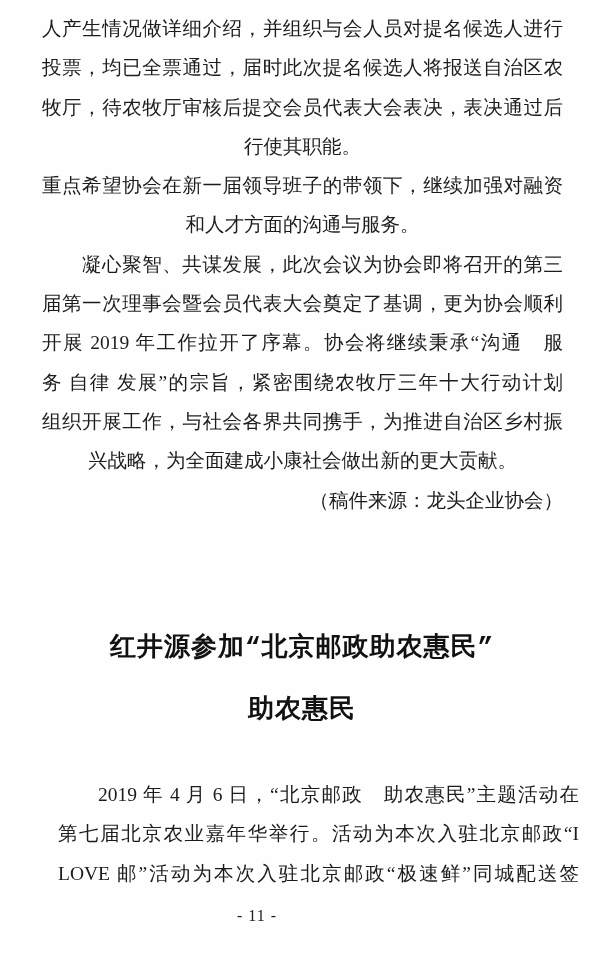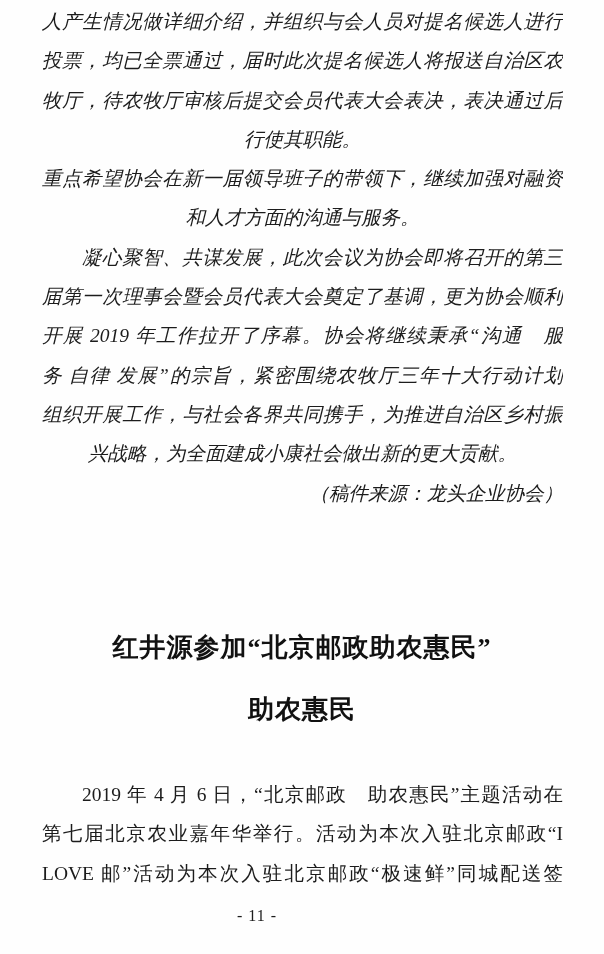"人产生情况做详细介绍，并组织与会人员对提名候选人进行" #article1-body { font-style: italic -> none; top: 2px -> 9px }
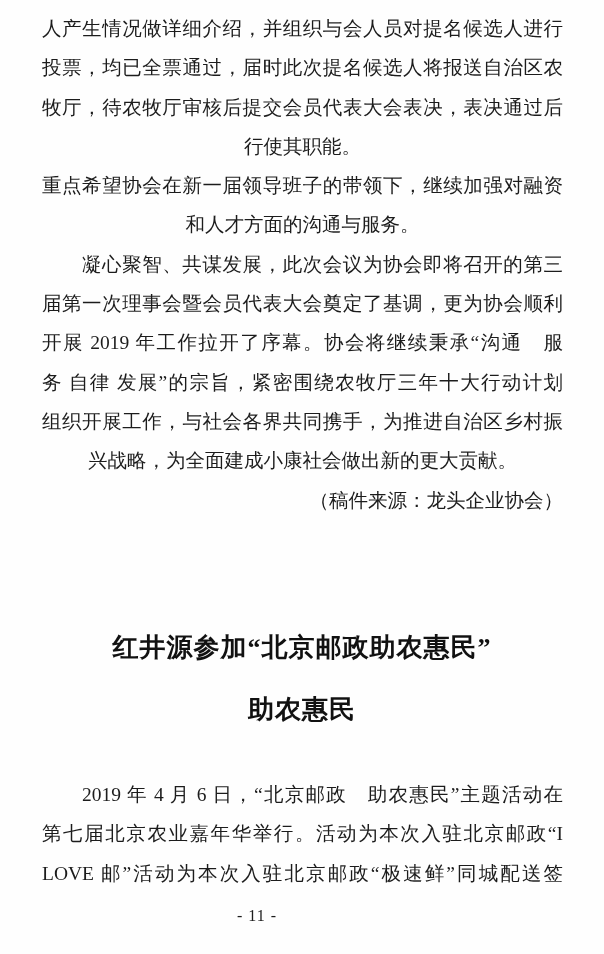"红井源参加“北京邮政助农惠民”" .heading { font-family: none -> Liberation Mono, monospace }
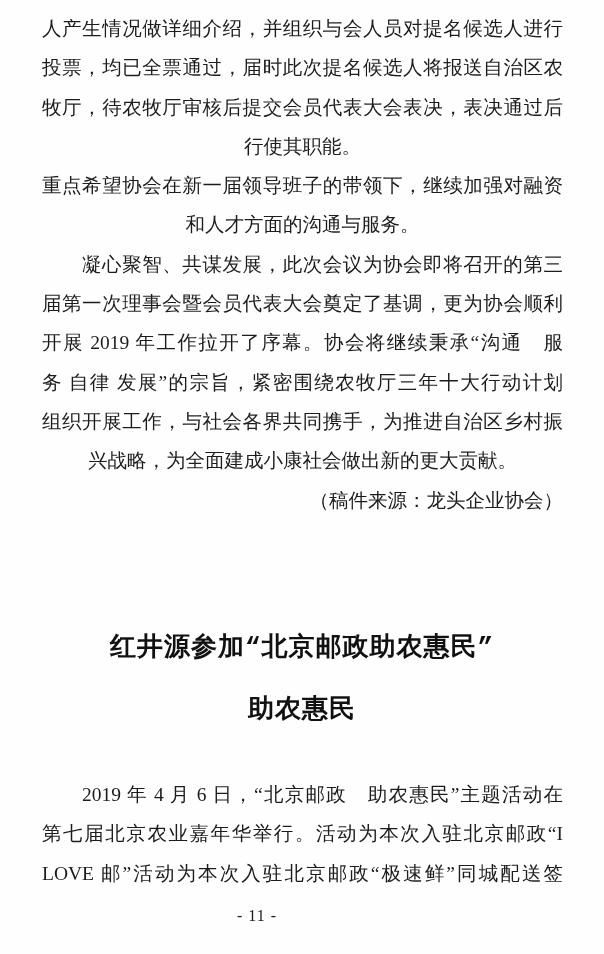"2019 年 4 月 6" #article2-body { margin-left: none -> 16px }
